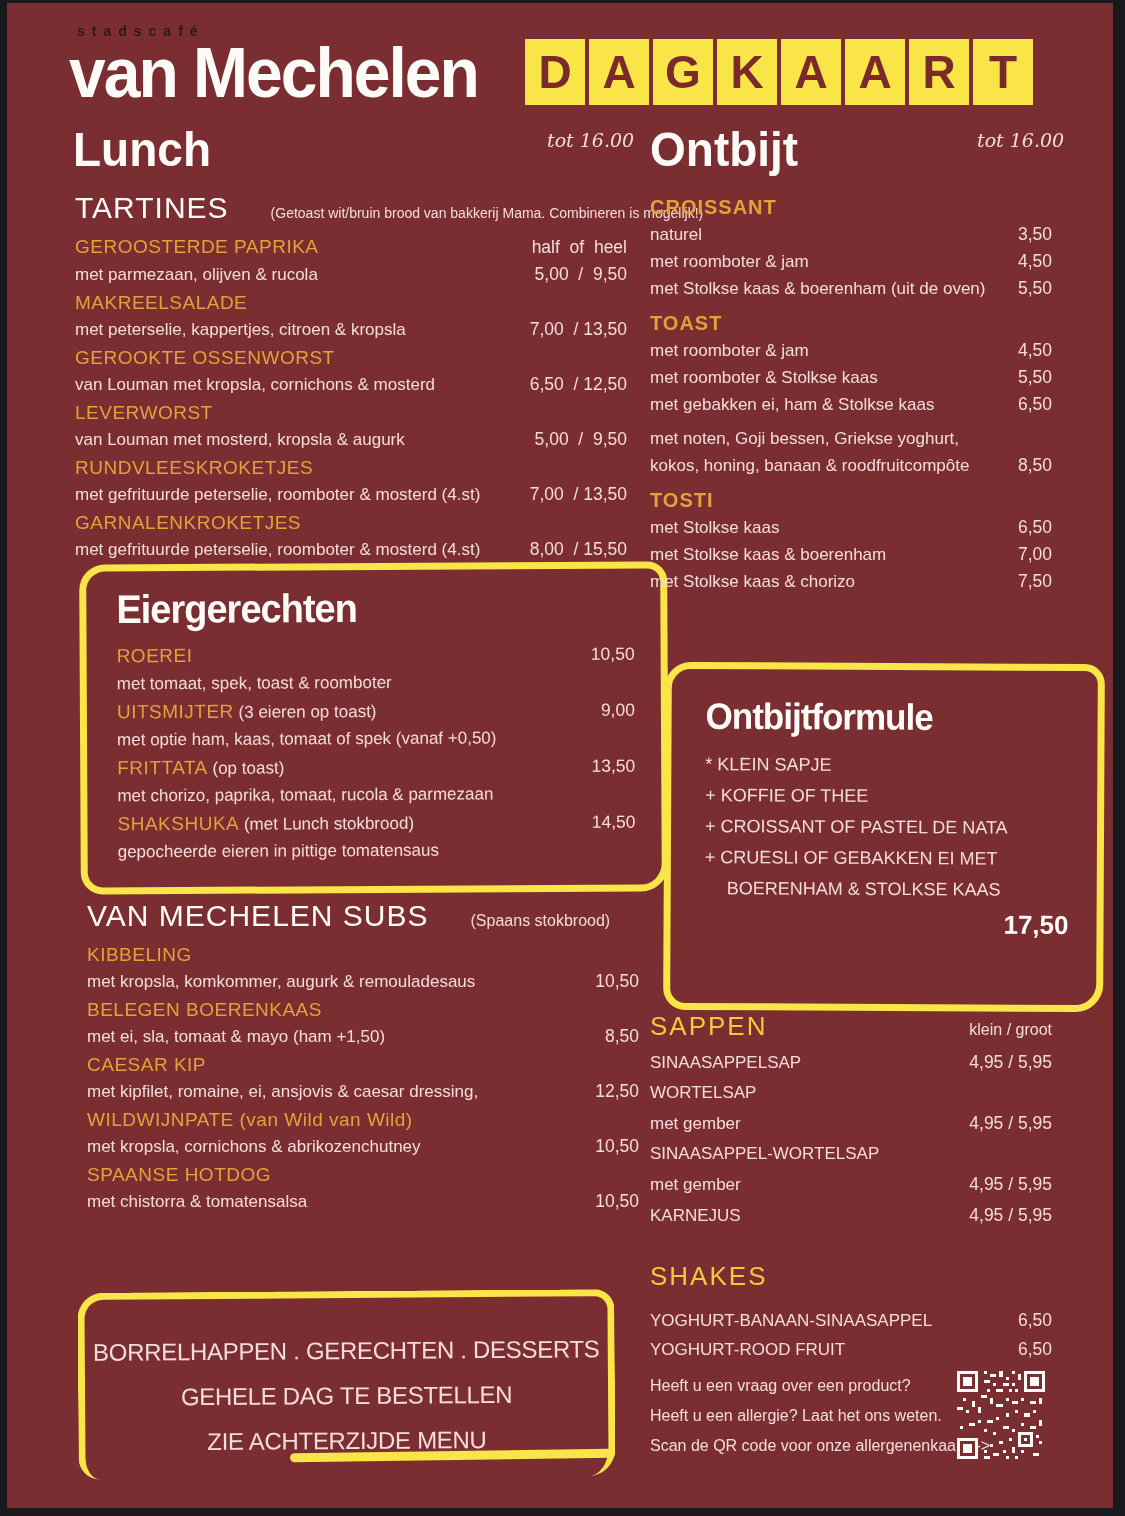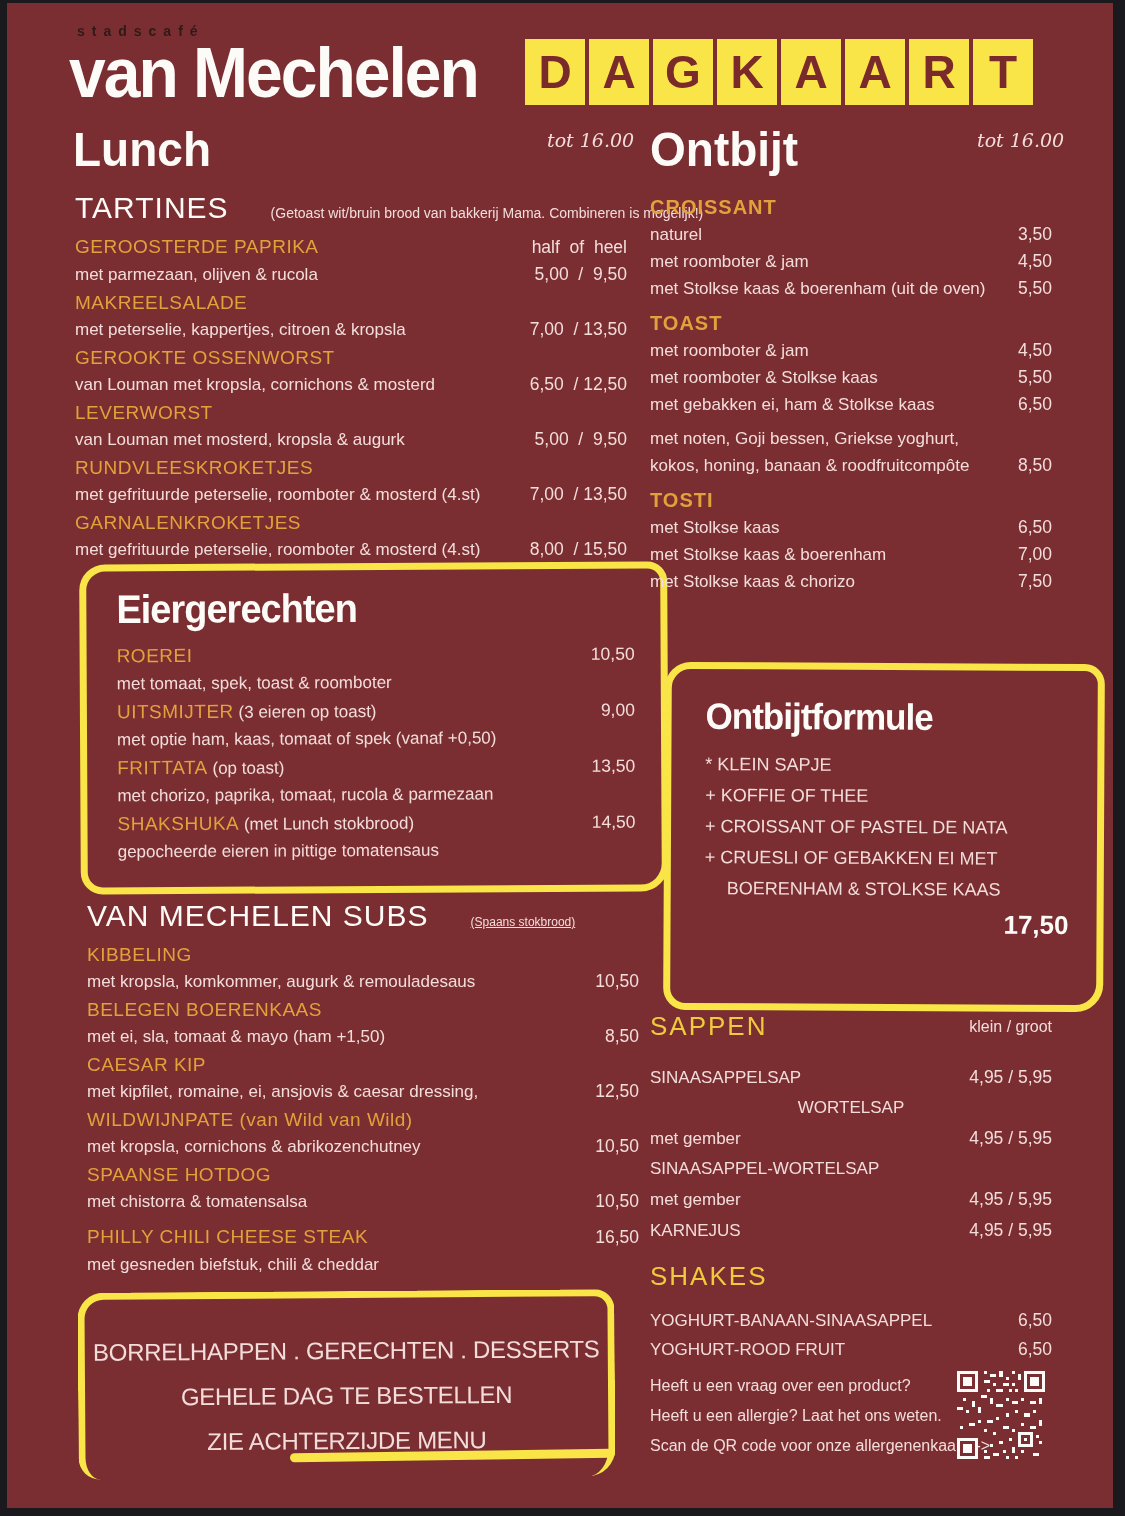"(Spaans stokbrood)" span.sec-note { font-size: 12px -> 16px; text-decoration: underline -> none }
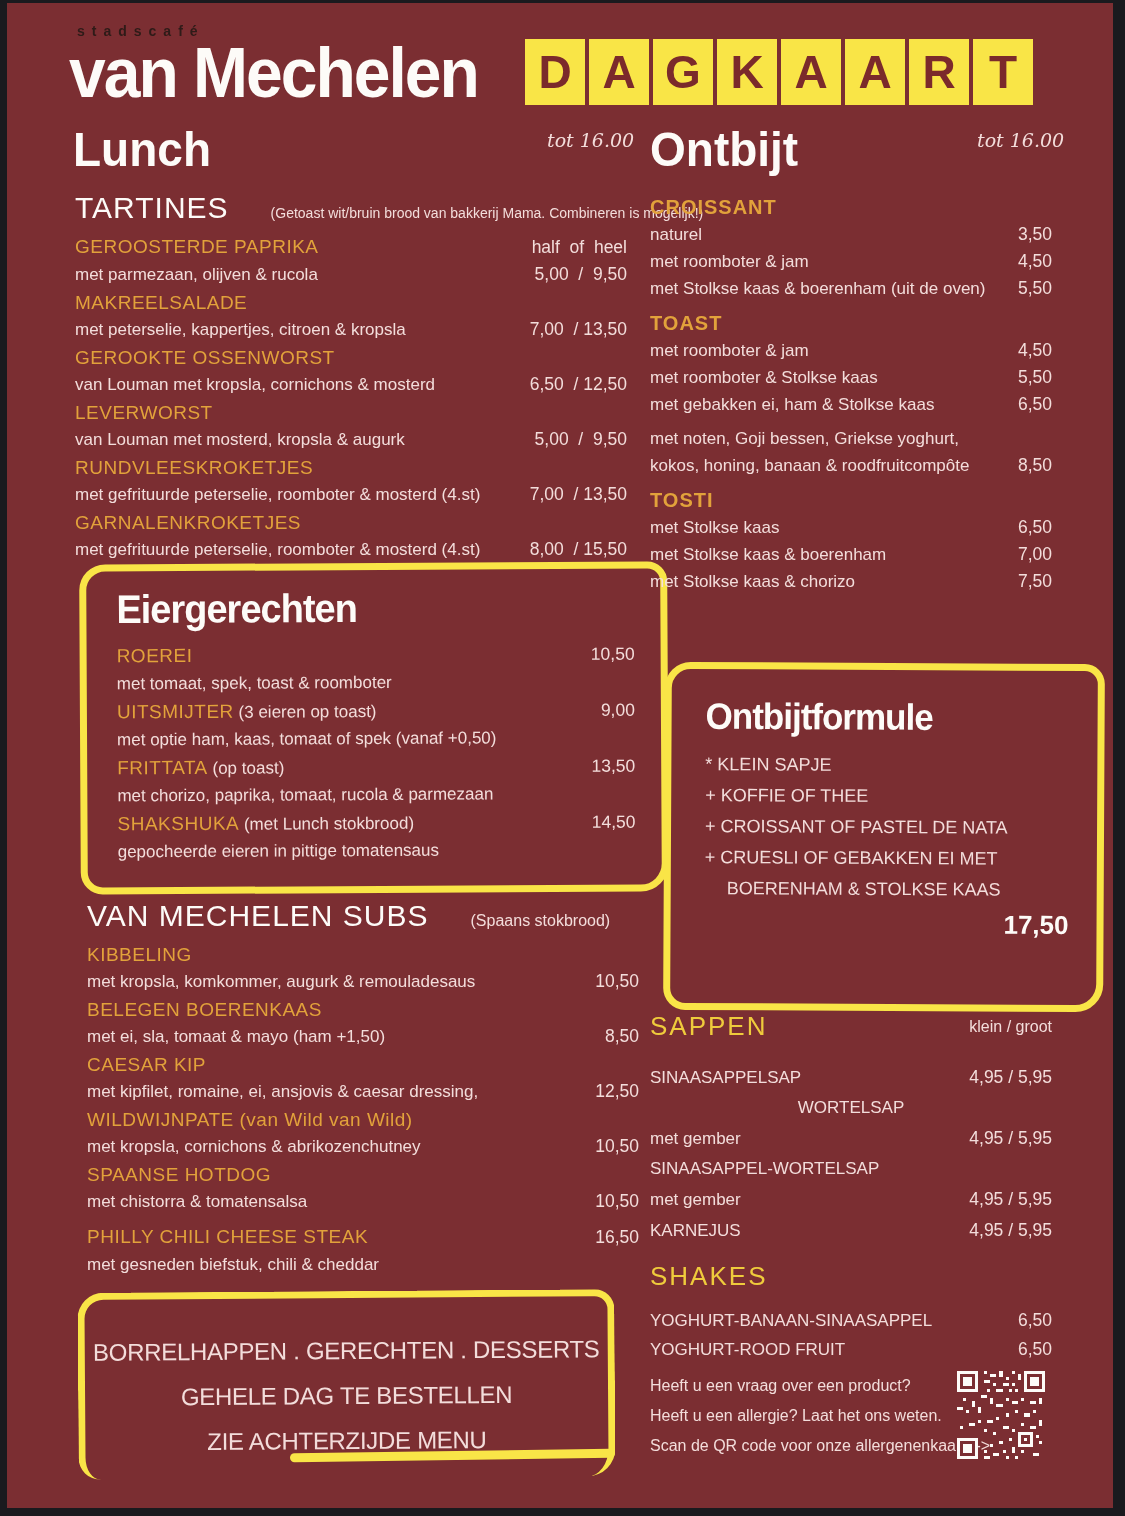"SAPPEN" div.row { align-items: center -> none; margin-bottom: 22px -> 4px }
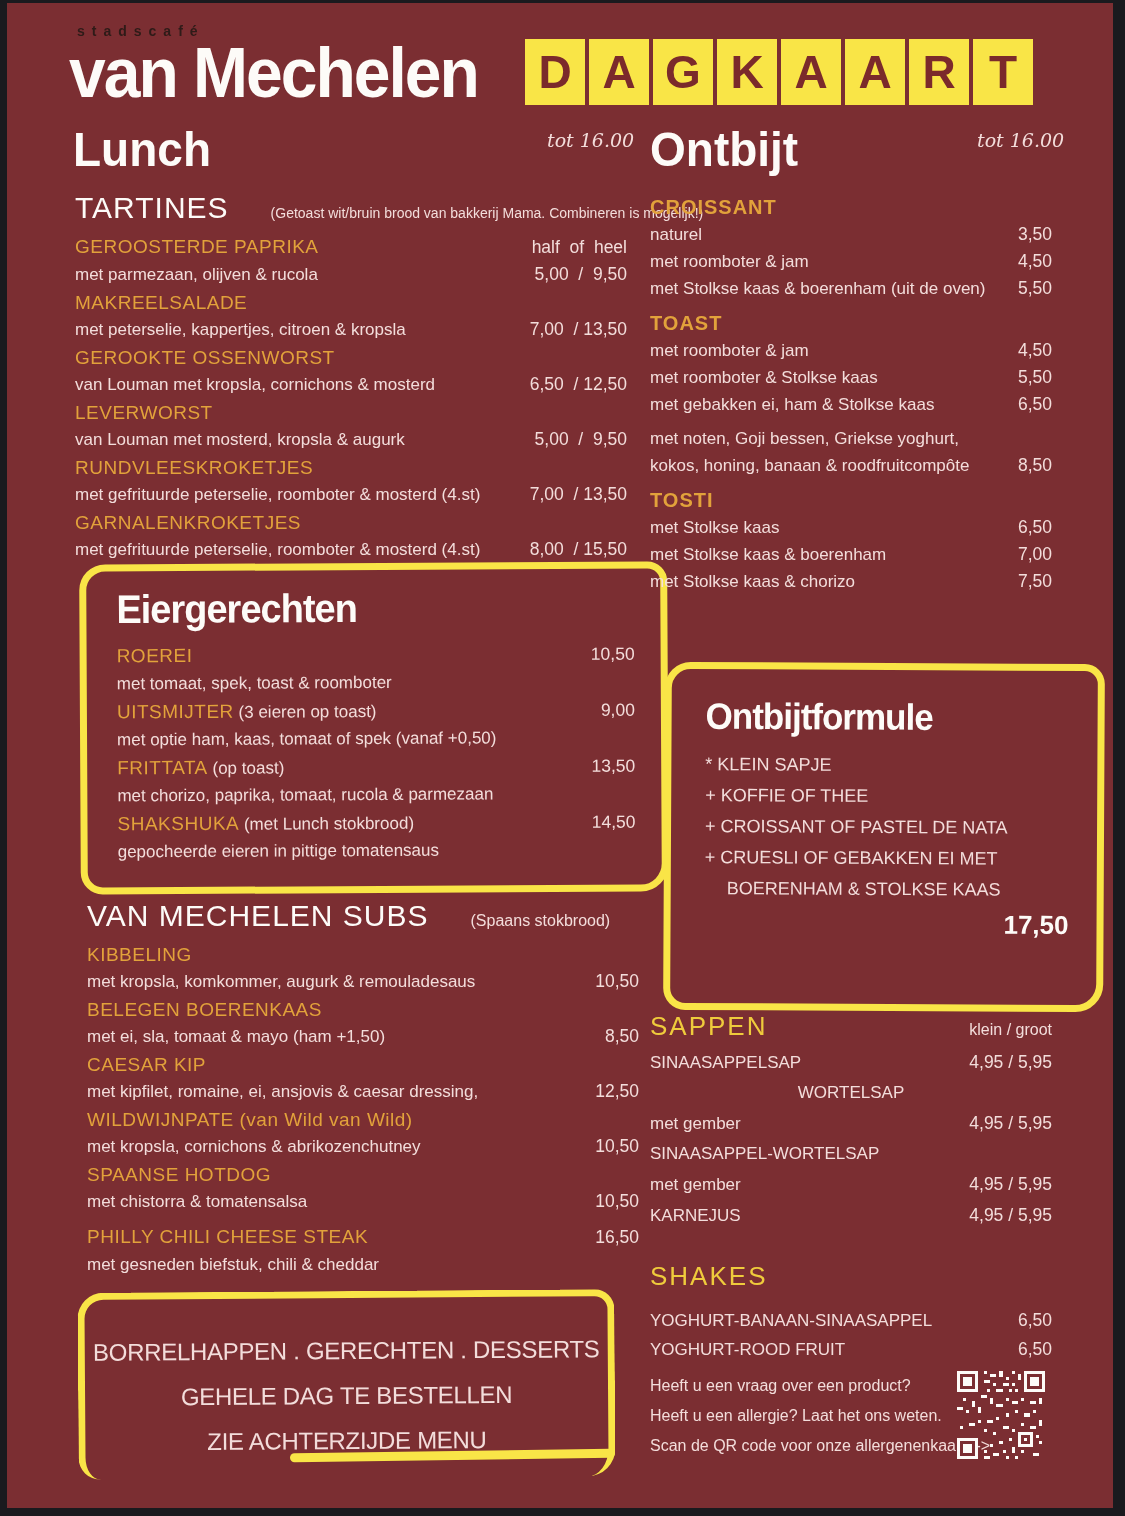"WORTELSAP" div.row { justify-content: center -> none }
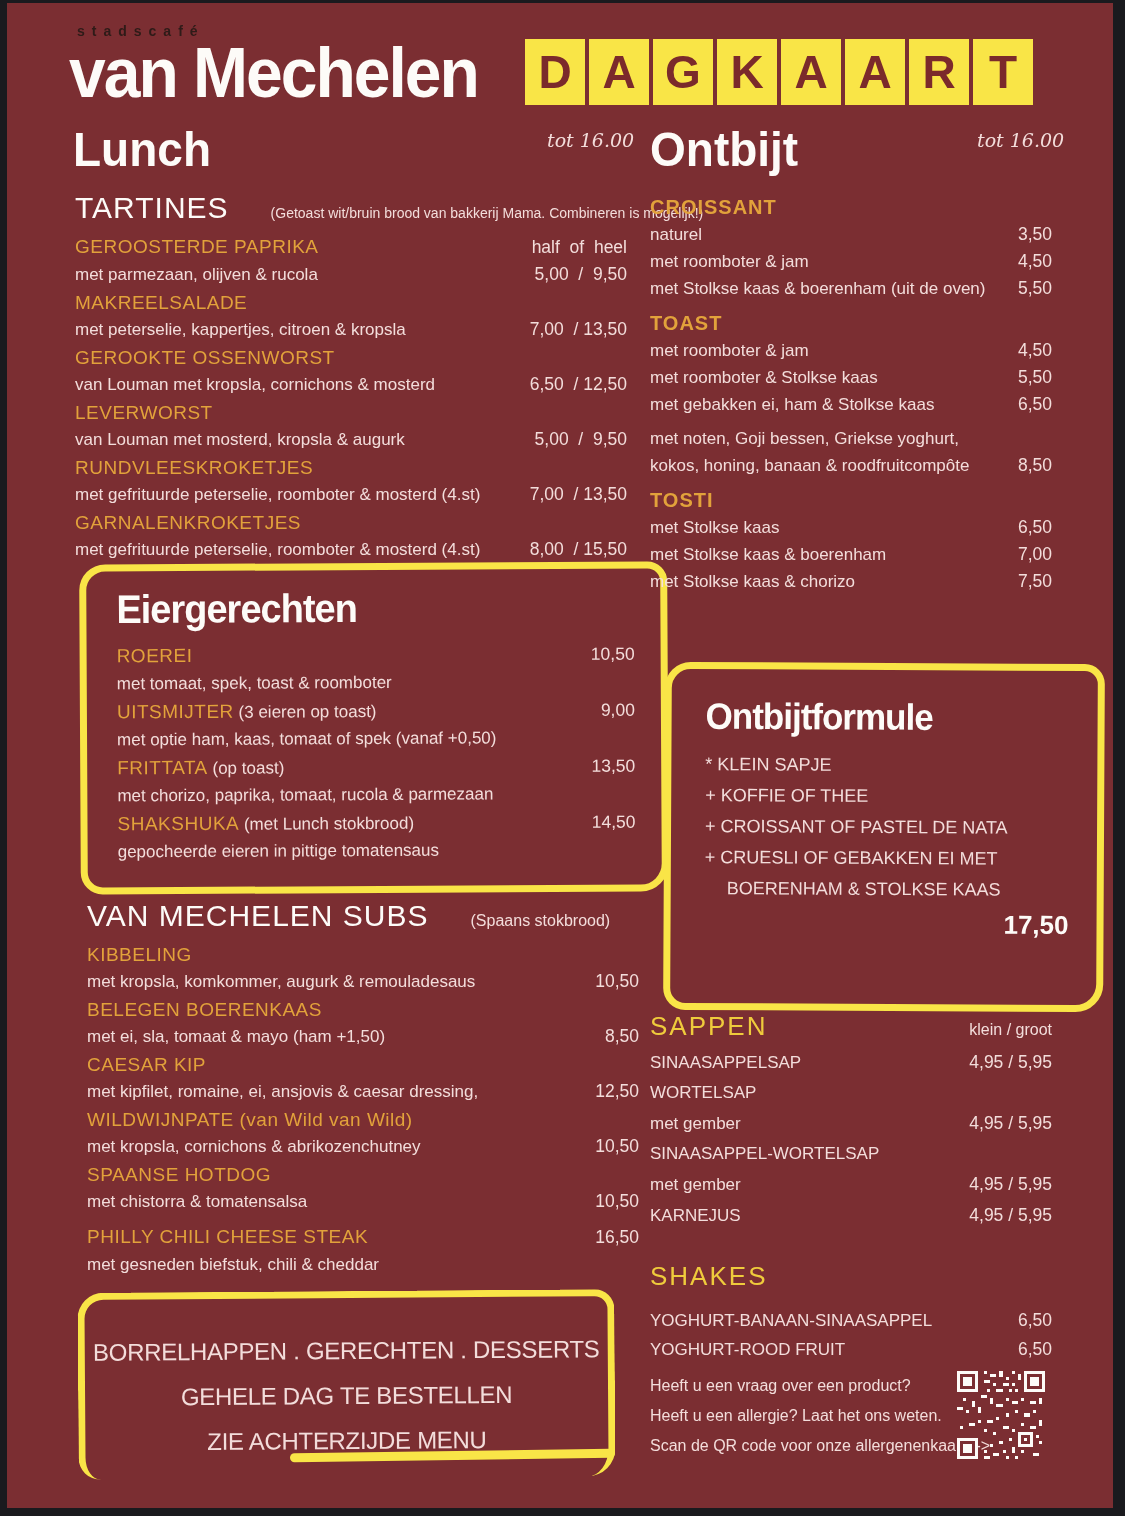"PHILLY CHILI CHEESE STEAK" div.mi { html: <div> <div> <span>PHILLY CHILI CHEESE STEAK</span> <span>16,50</span> </div> <div> <span>met gesneden biefstuk, chili &amp; cheddar</span> </div> </div> -> none }
